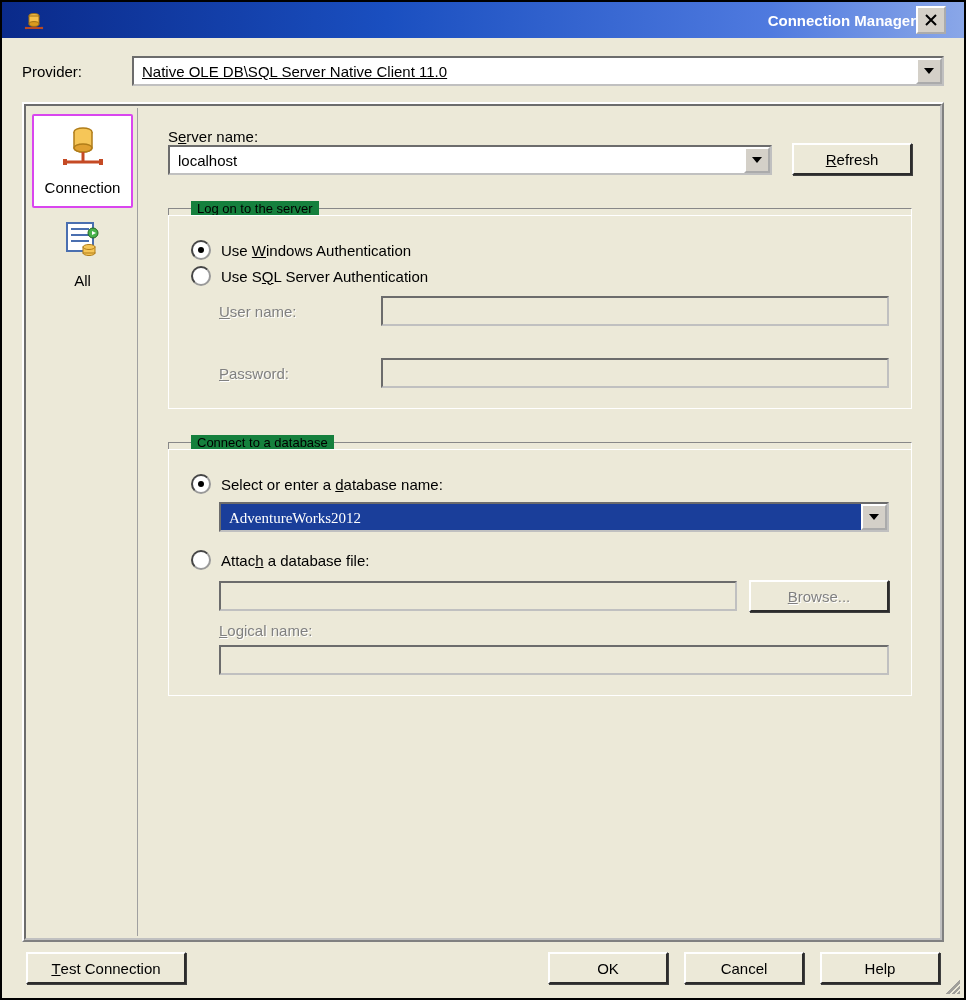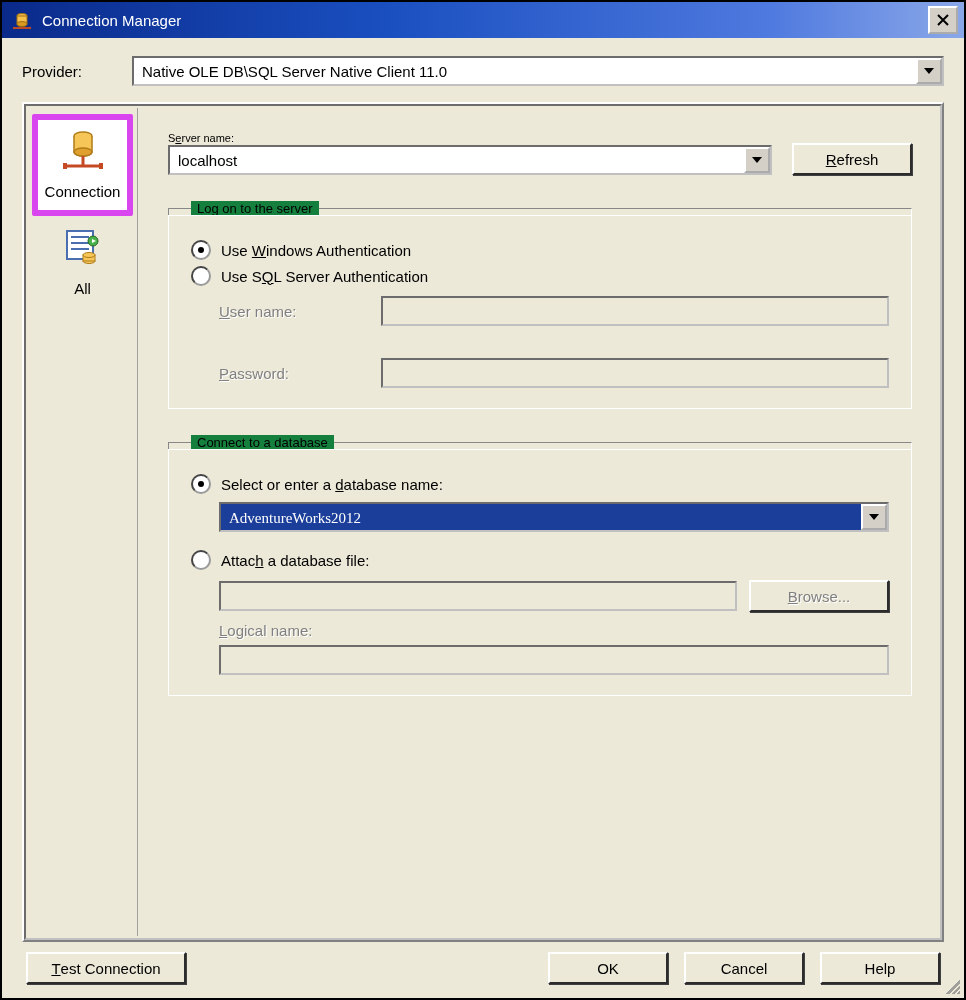"Connection Manager" .titlebar { font-weight: normal -> bold; padding: 0 4px -> 0 16px; text-align: none -> right }
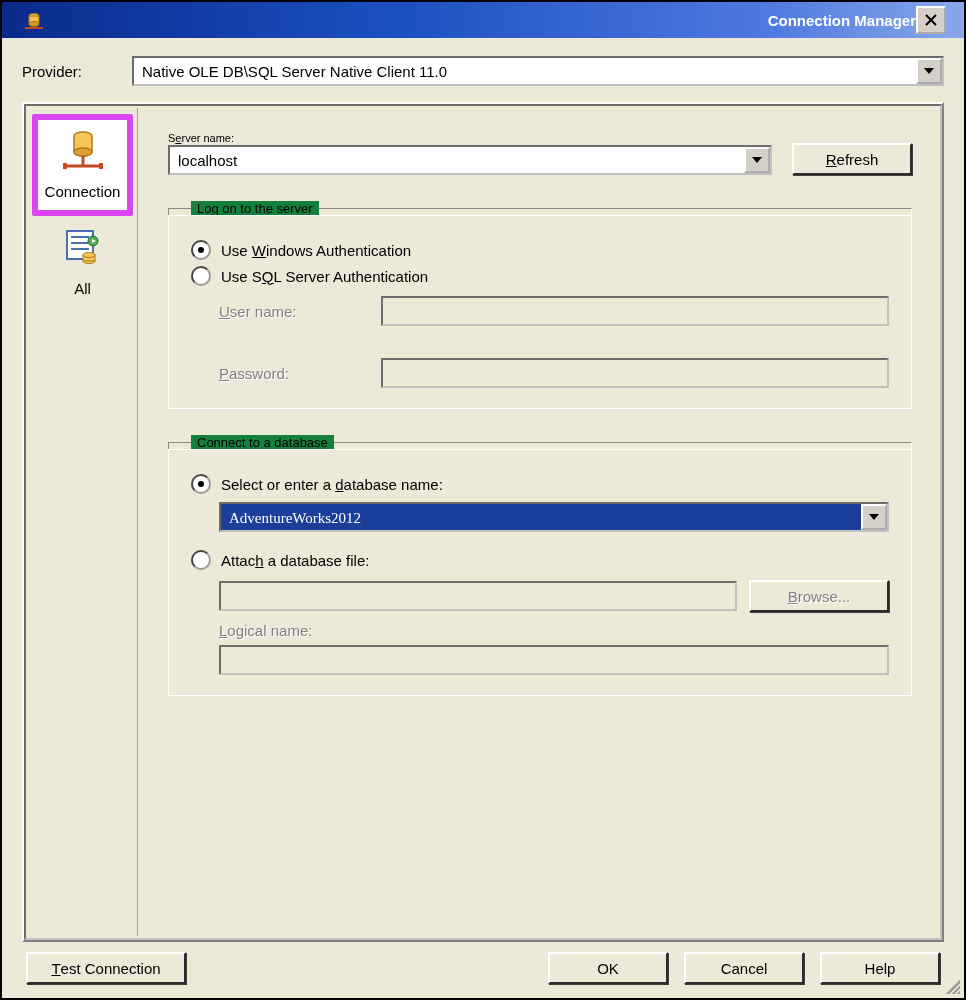"Native OLE DB\SQL Server Native" .combo.flex { text-decoration: none -> underline }
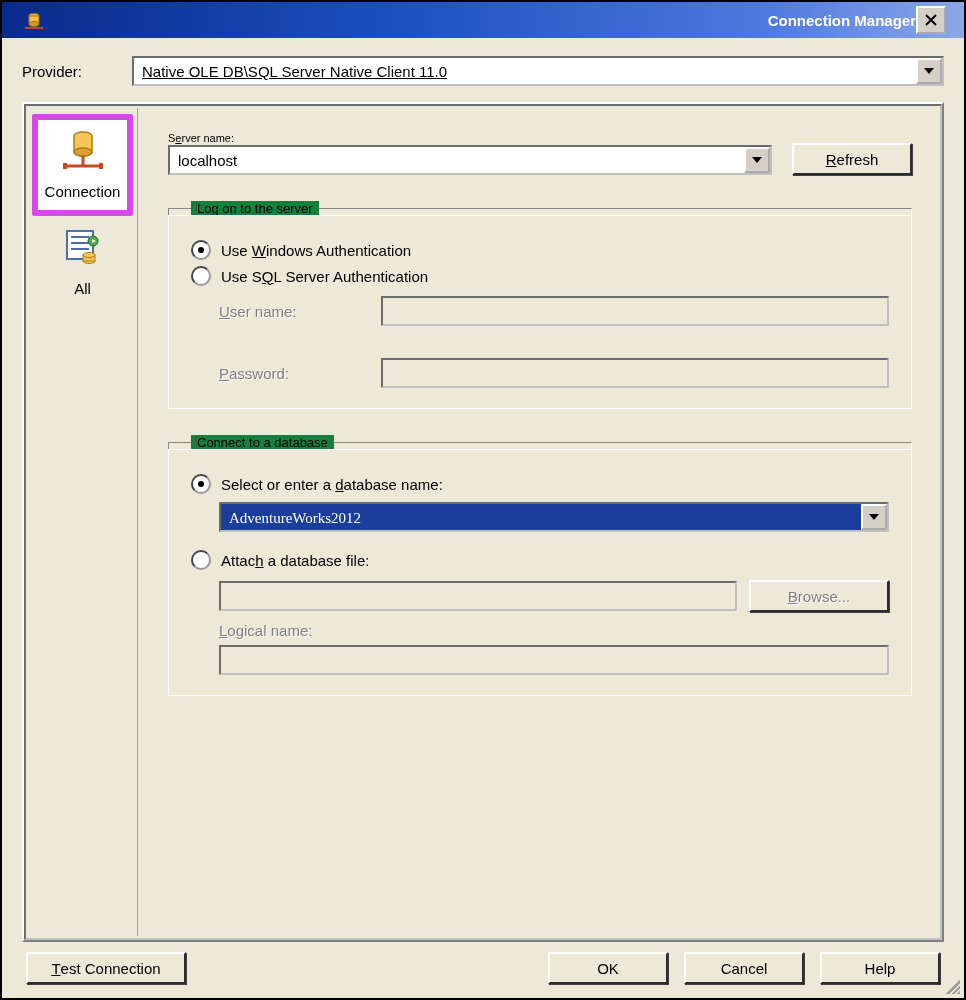"Server name:" .field-stack .label { font-size: 11px -> 15px }
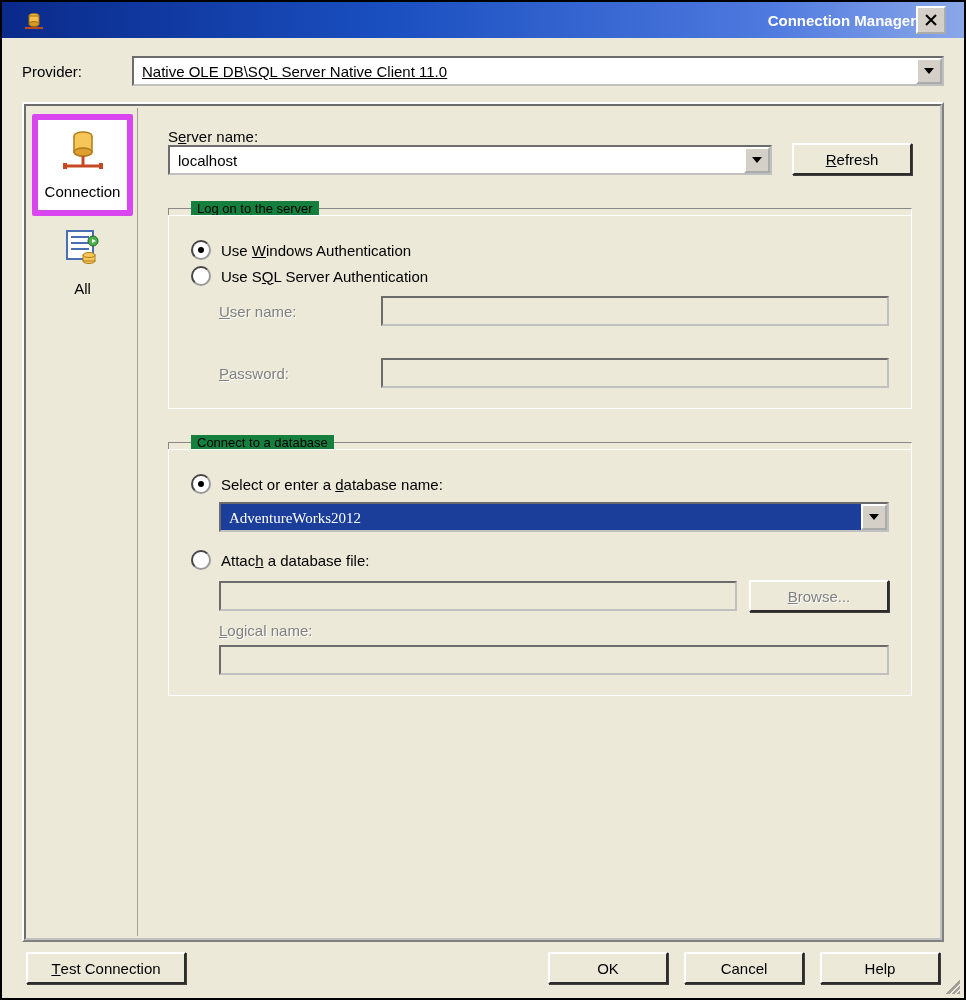"Connection" .tab-item.selected { border: 6px solid #d946ef -> 2px solid #d946ef }
